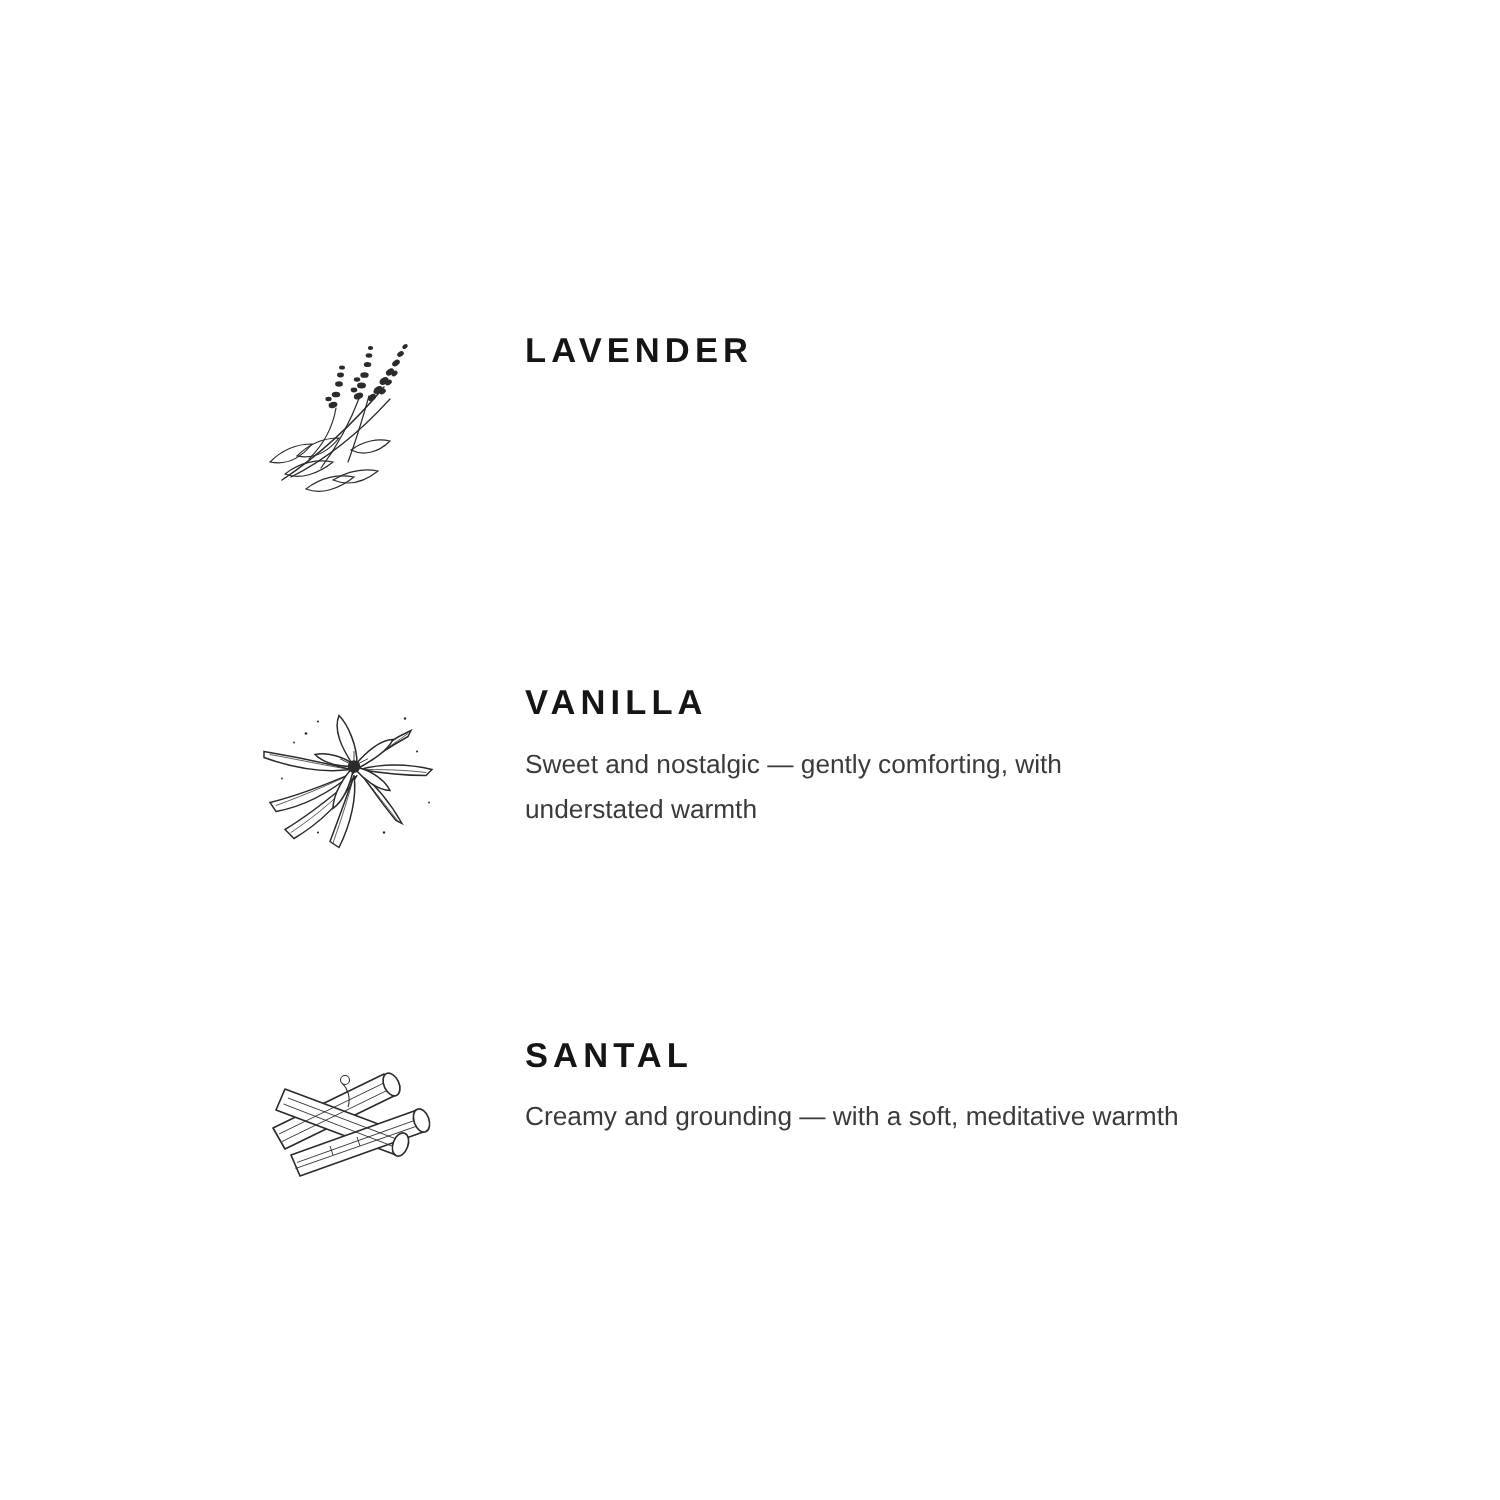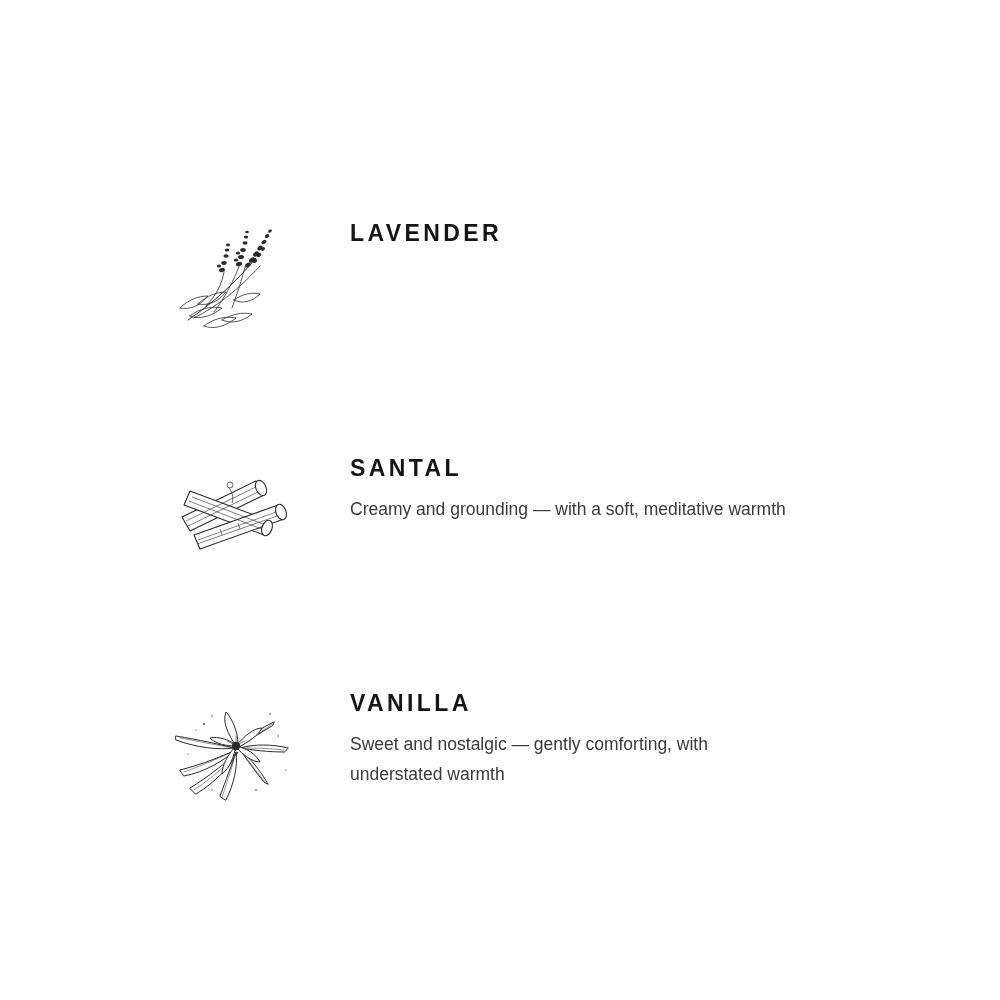"SANTAL" div.scent-row { order: before "VANILLA" -> after "VANILLA" }
